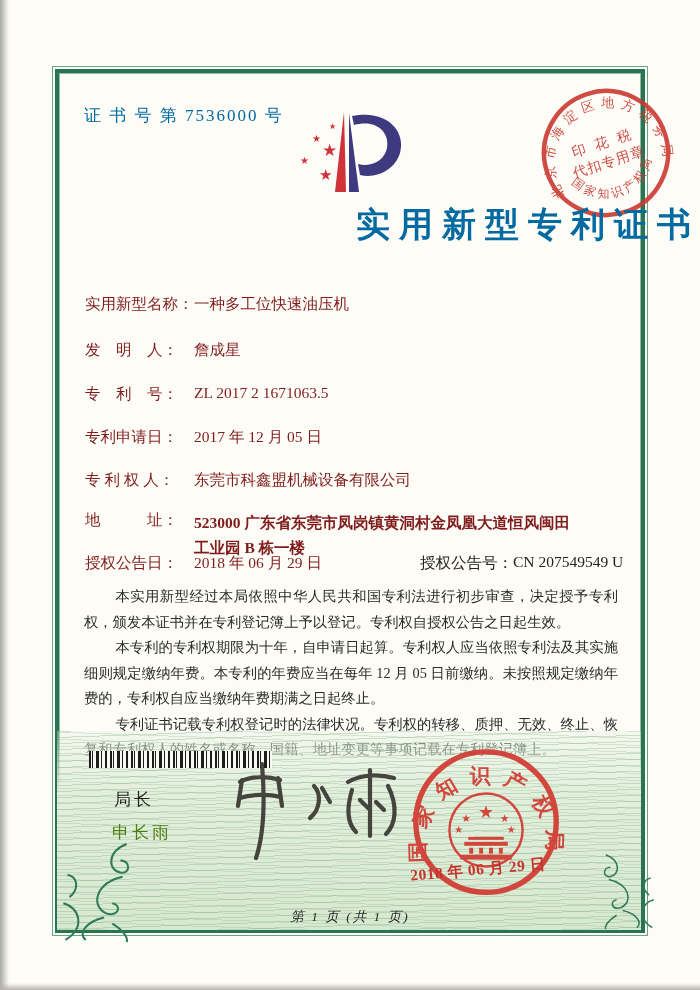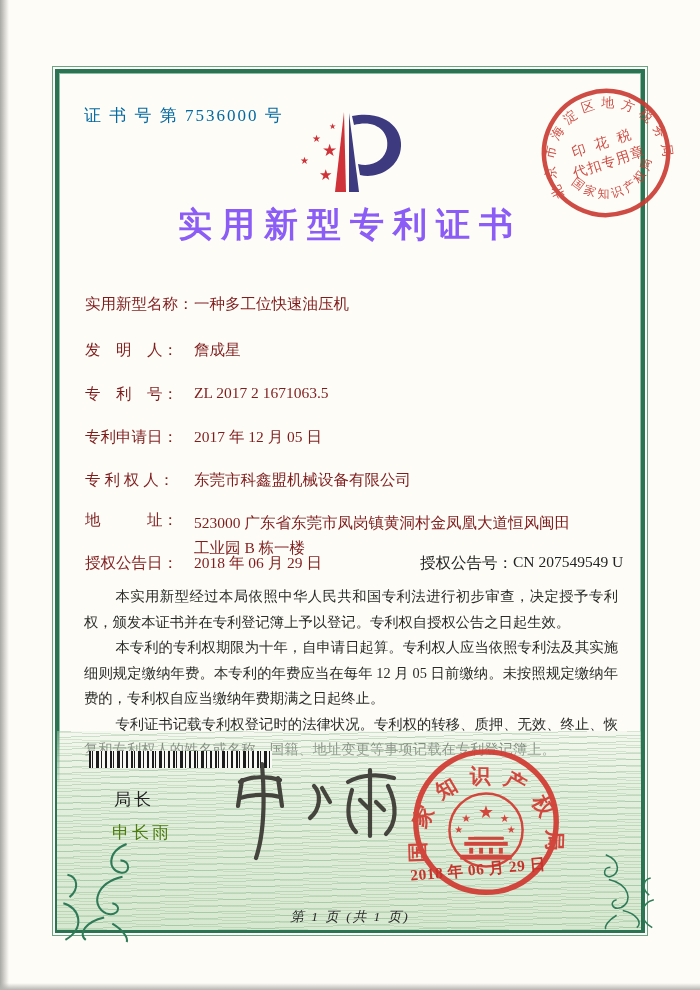"实用新型专利证书" .title { color: #8b5cf6 -> #0369a1; text-align: center -> right }
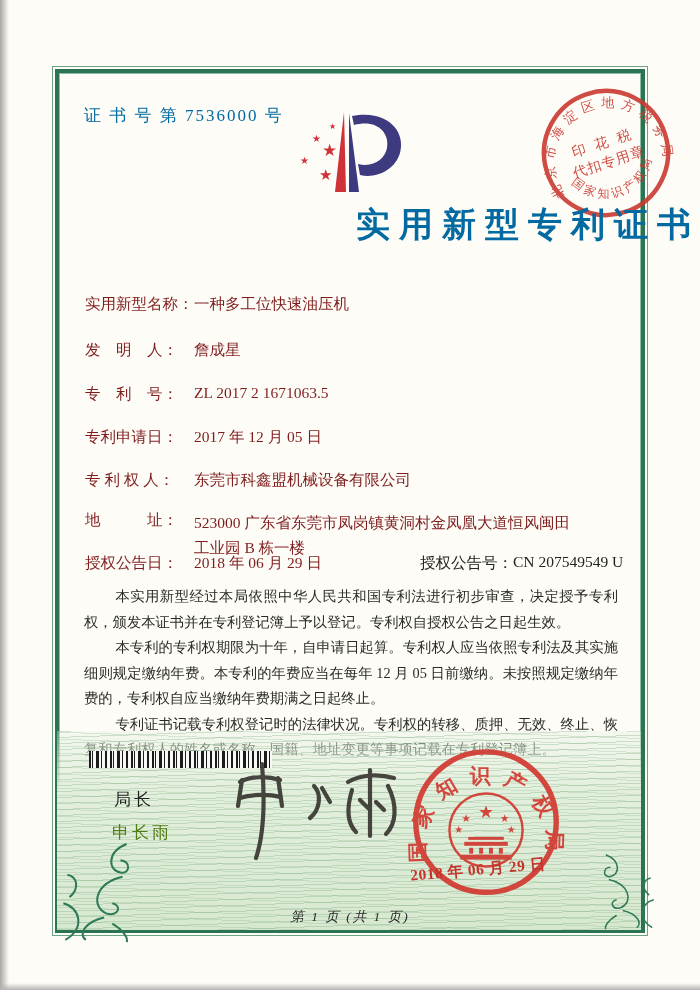"523000 广东省东莞市凤岗镇黄洞村金凤凰大道恒风闽田" .addr-val { font-weight: none -> bold }
